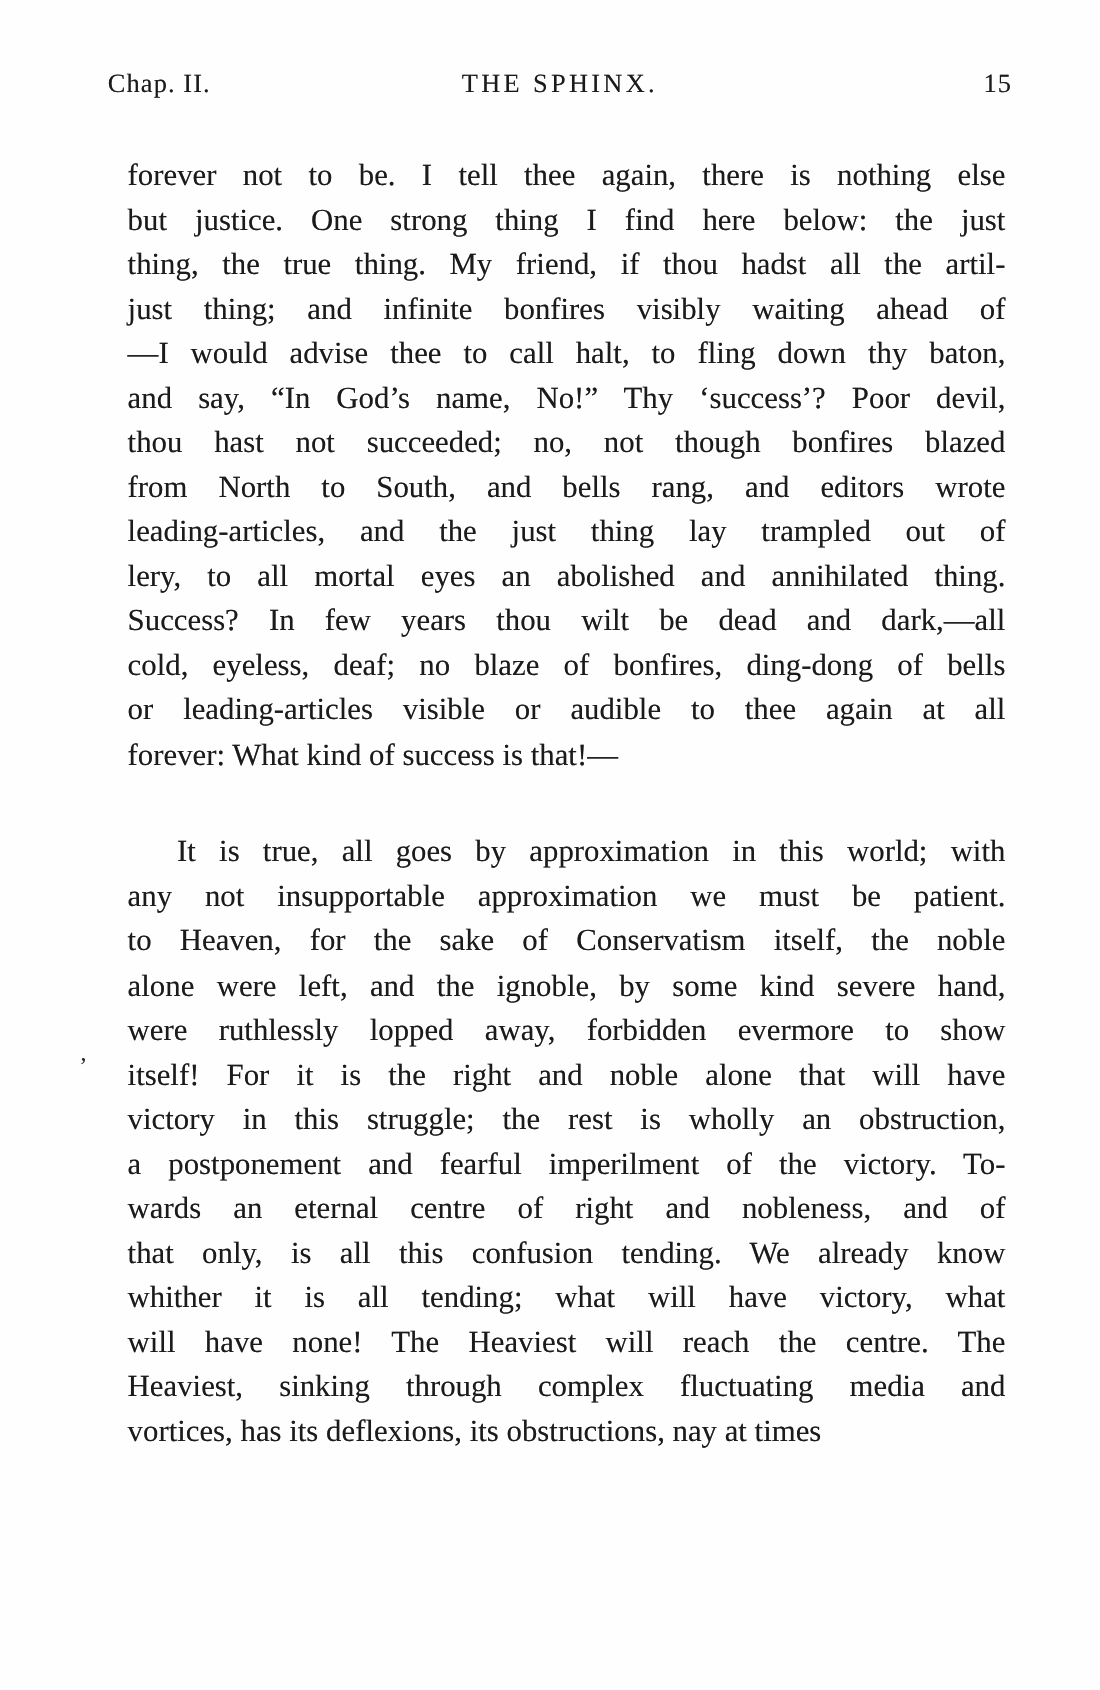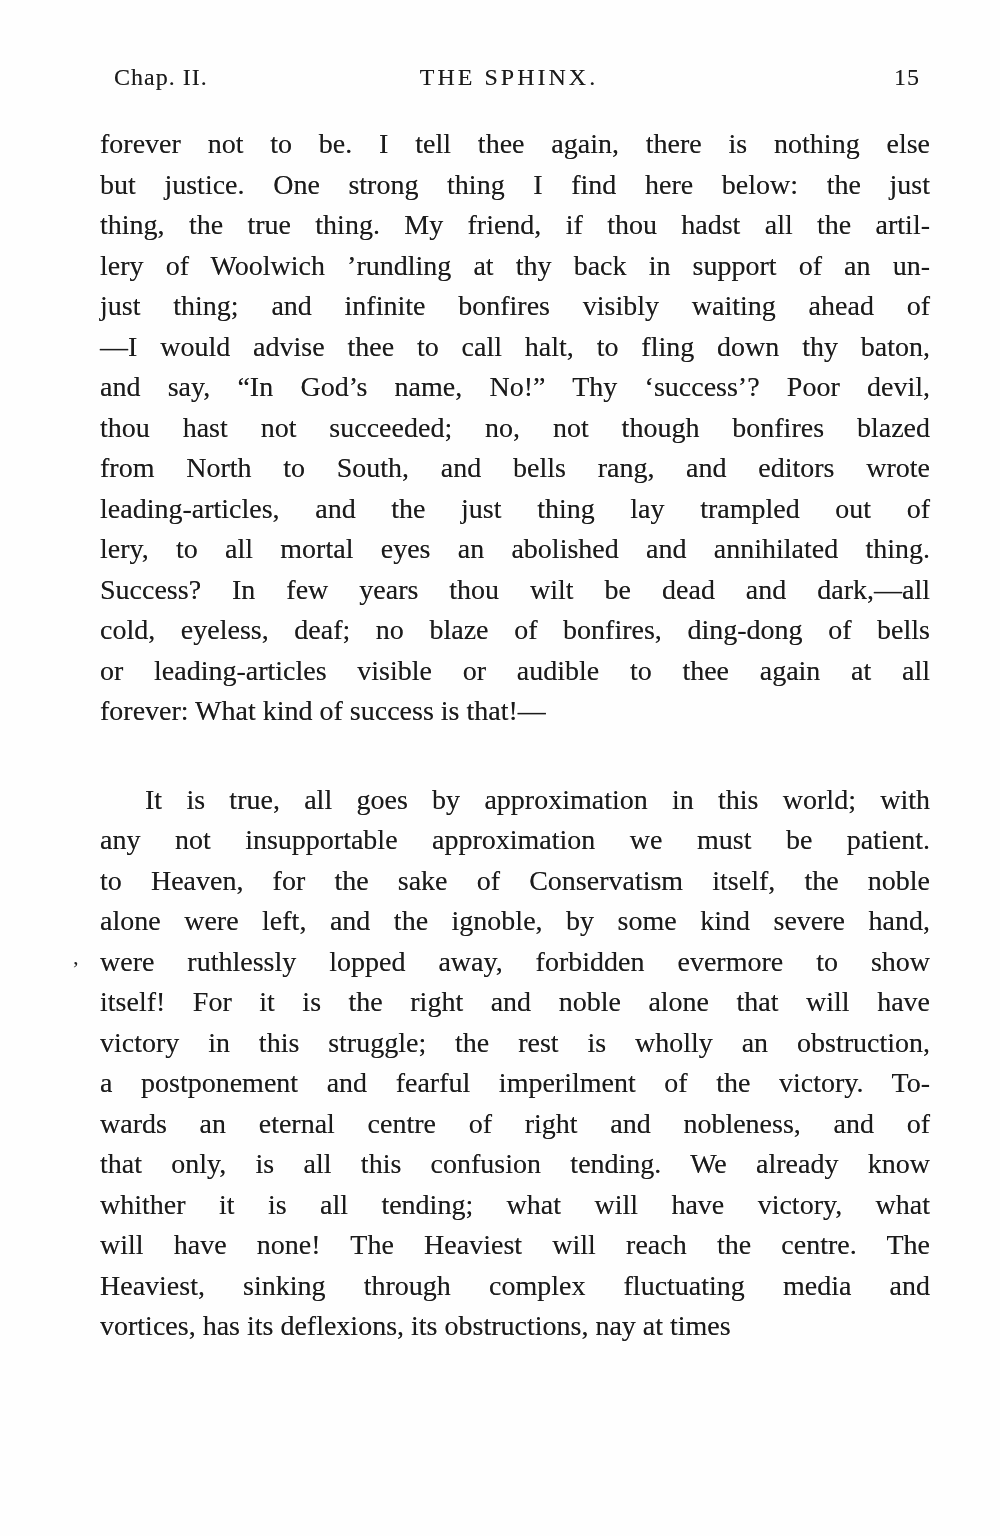"Chap. II." .header .chapter { margin-left: 16px -> none }
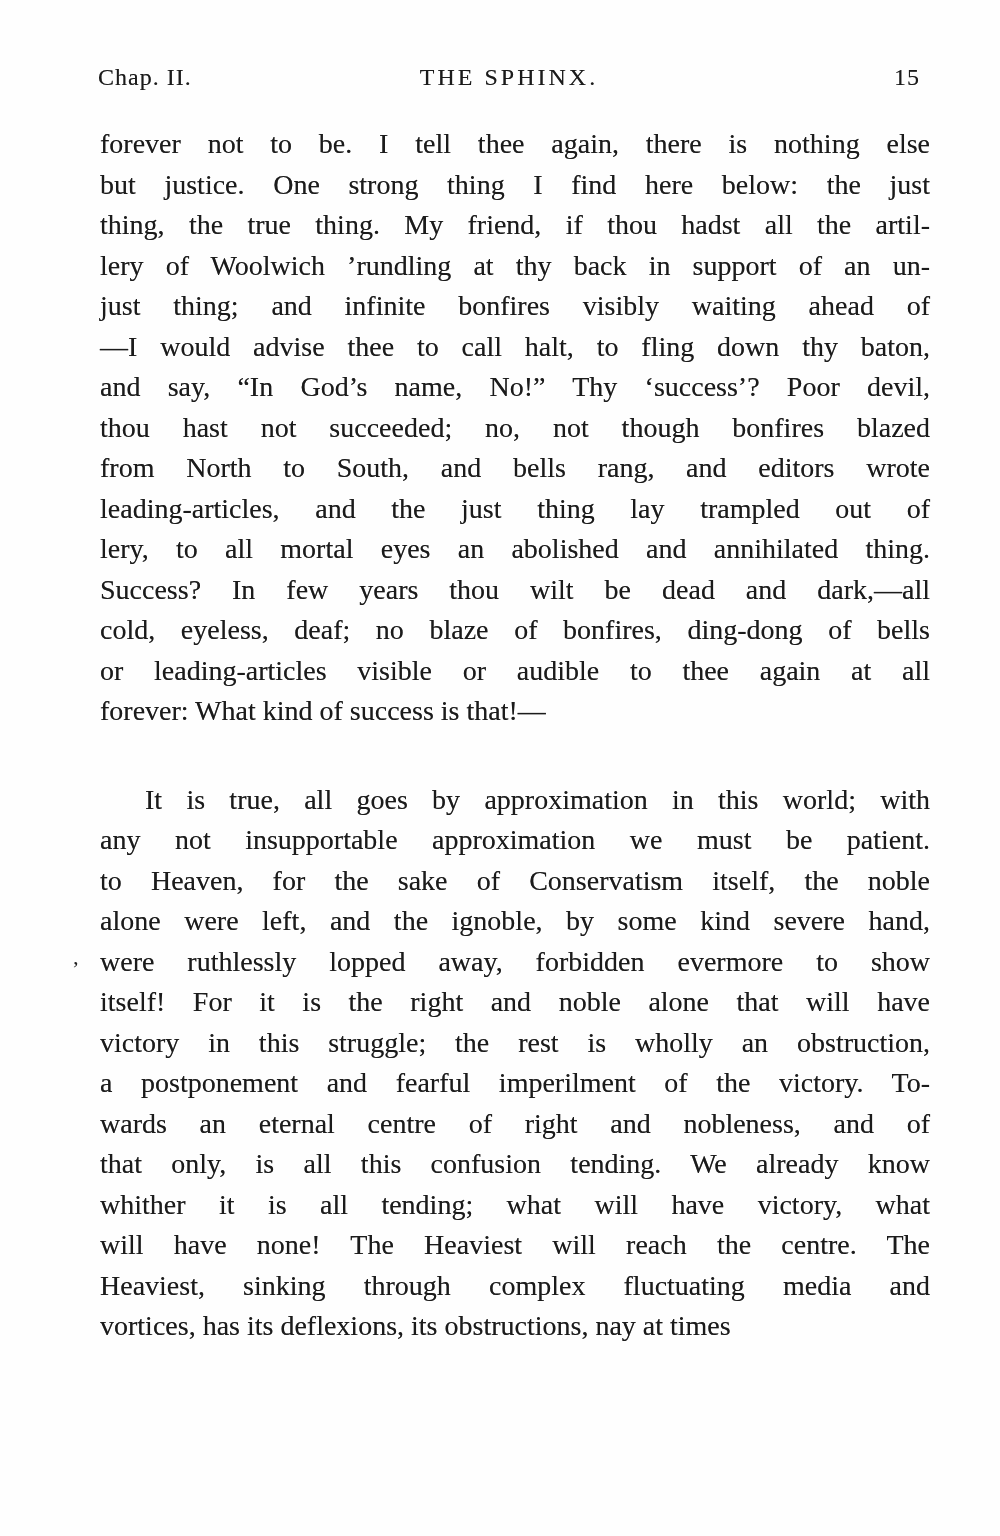"forever not to be. I" .paragraph { margin: 0 -> 16px }
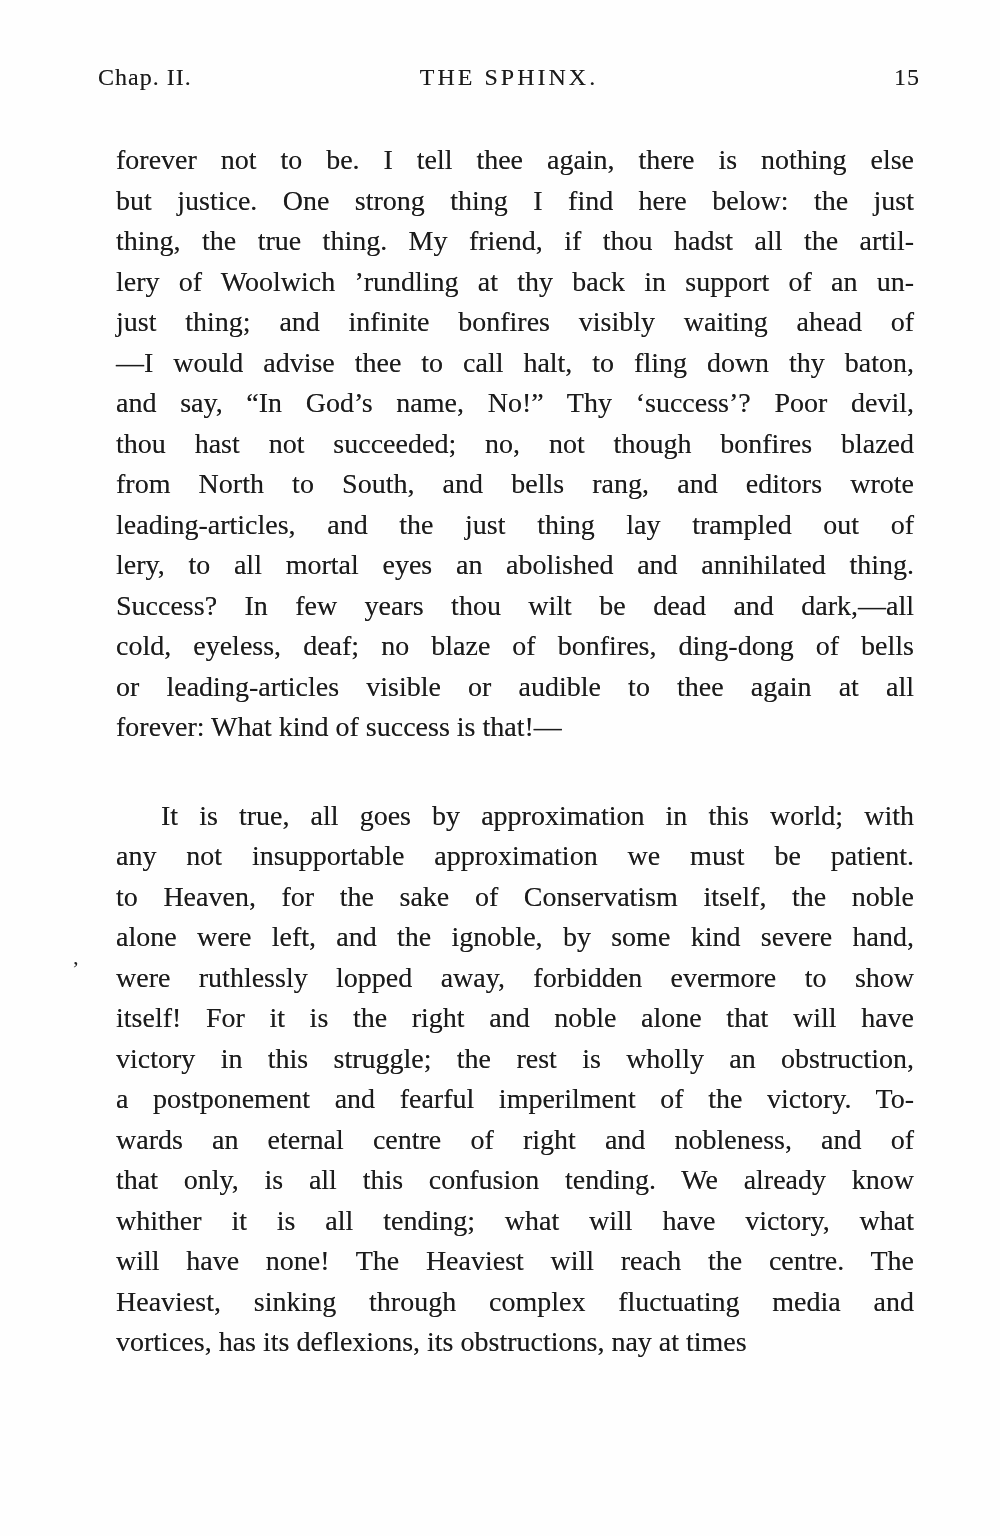"lery of Woolwich ’rundling at" div.line { html: <div>lery of Woolwich ’rundling at thy back in support of an un-</div> -> none }
